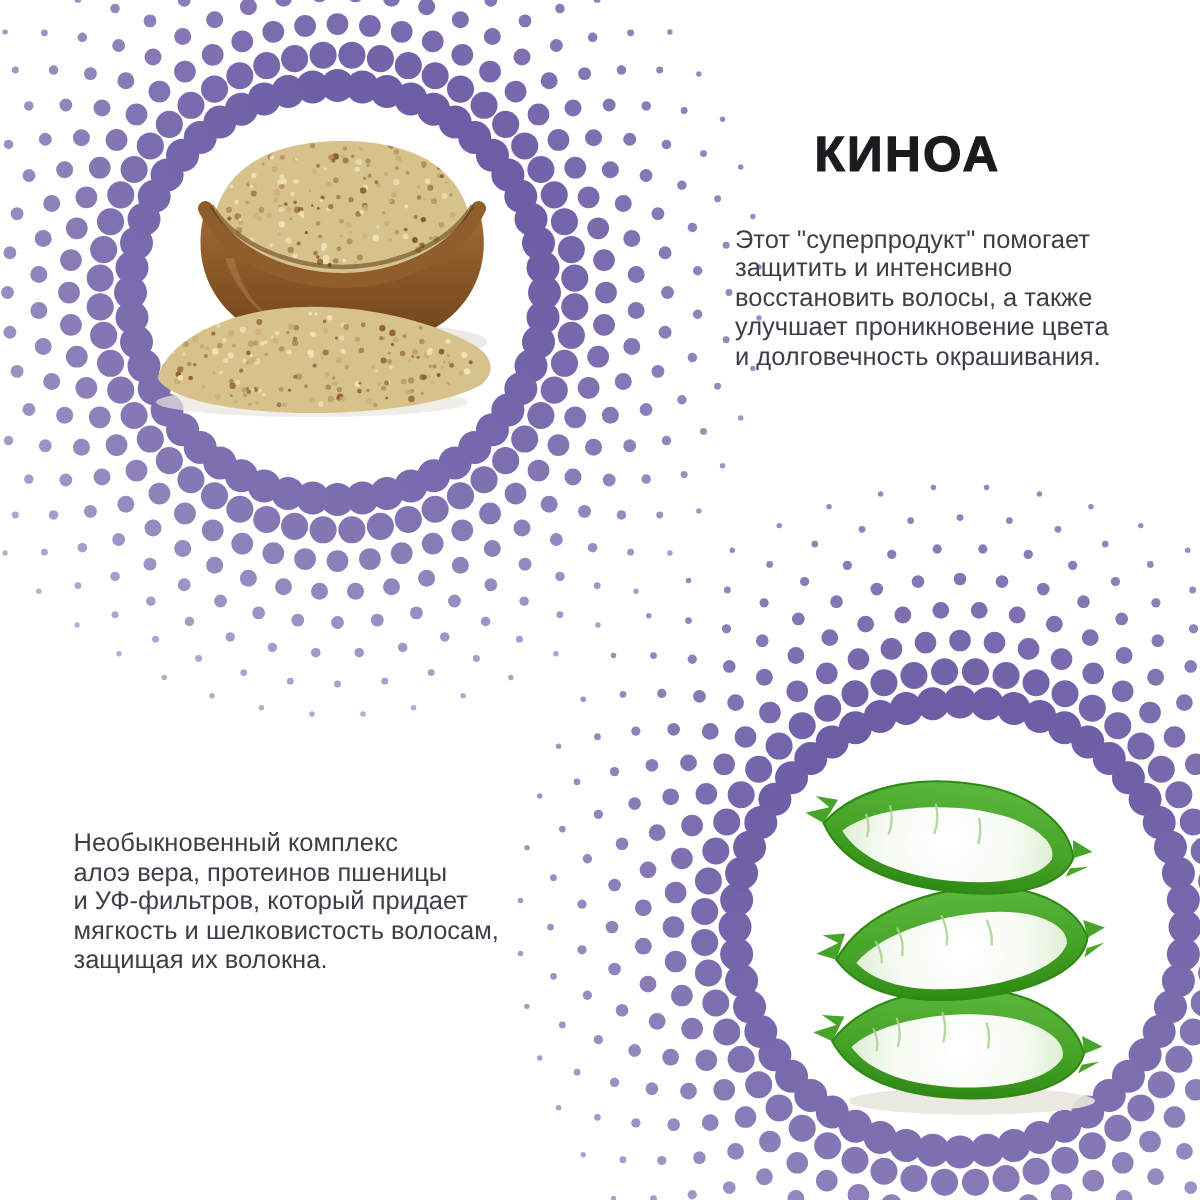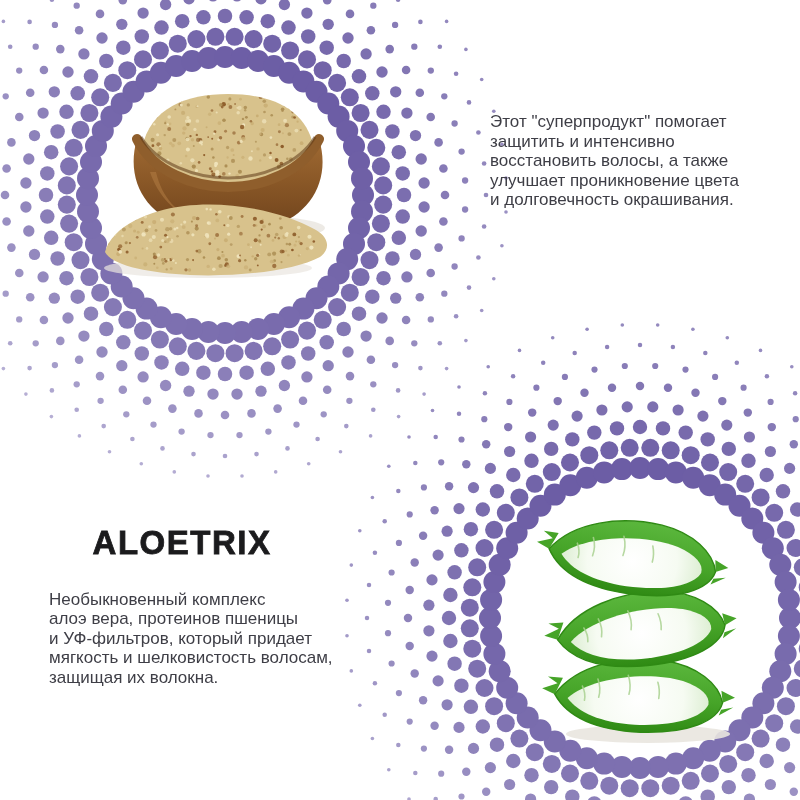"КИНОА" h2.title { html: none -> <h2>КИНОА</h2> }
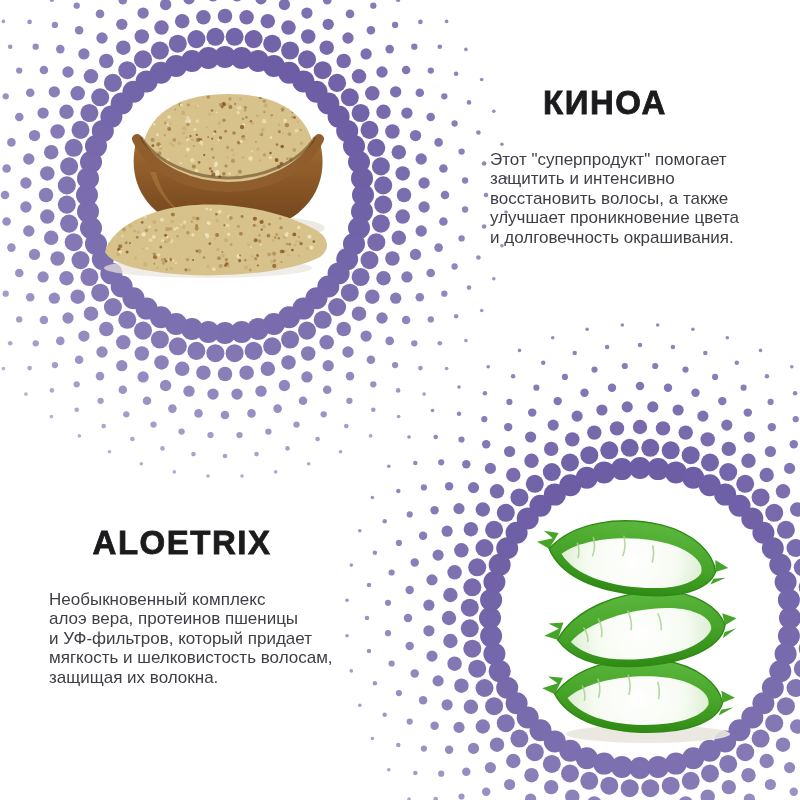"ALOETRIX" h2.title { html: <h2>ALOETRIX</h2> -> none }
